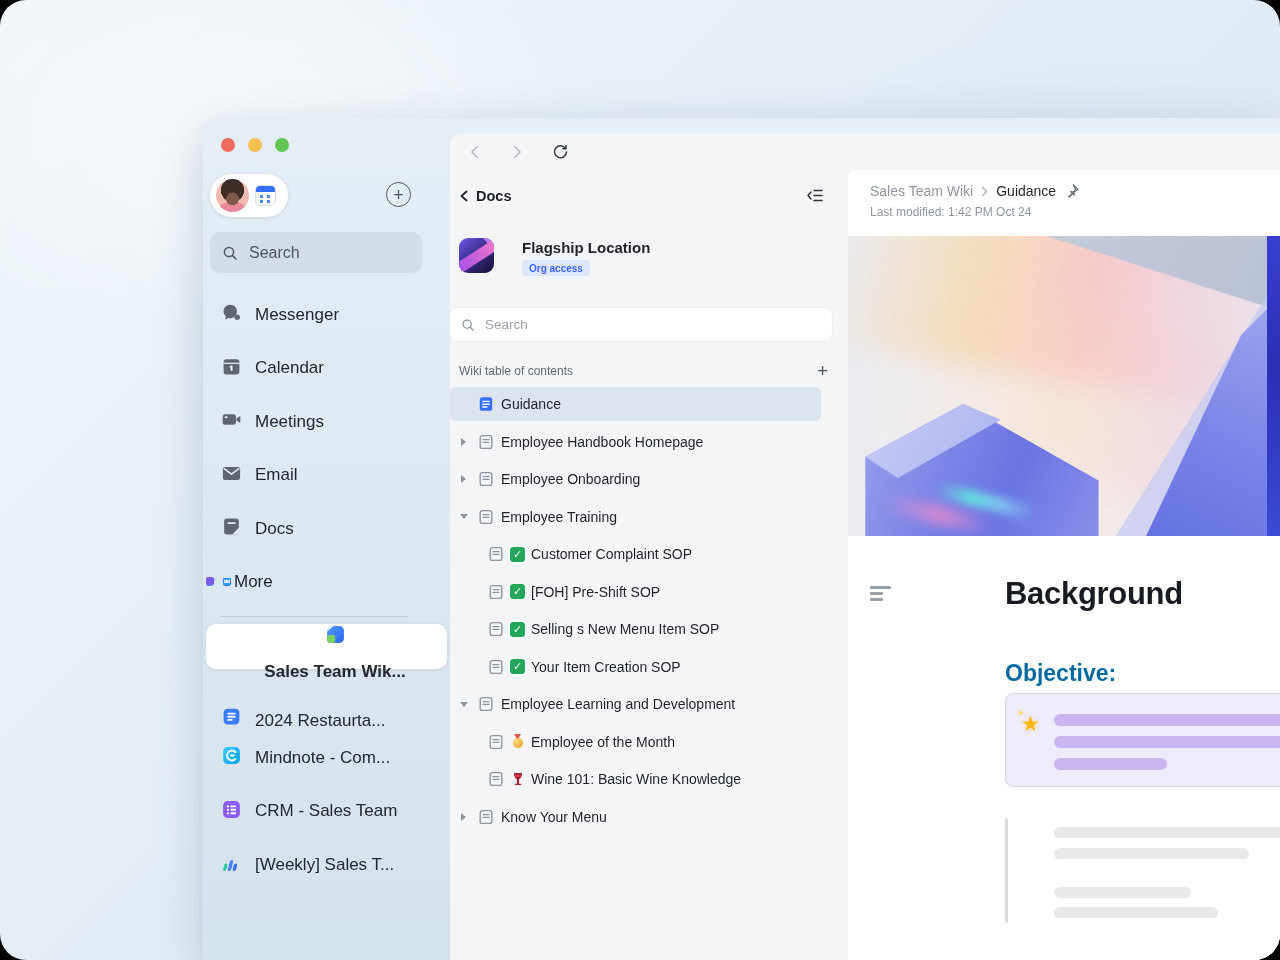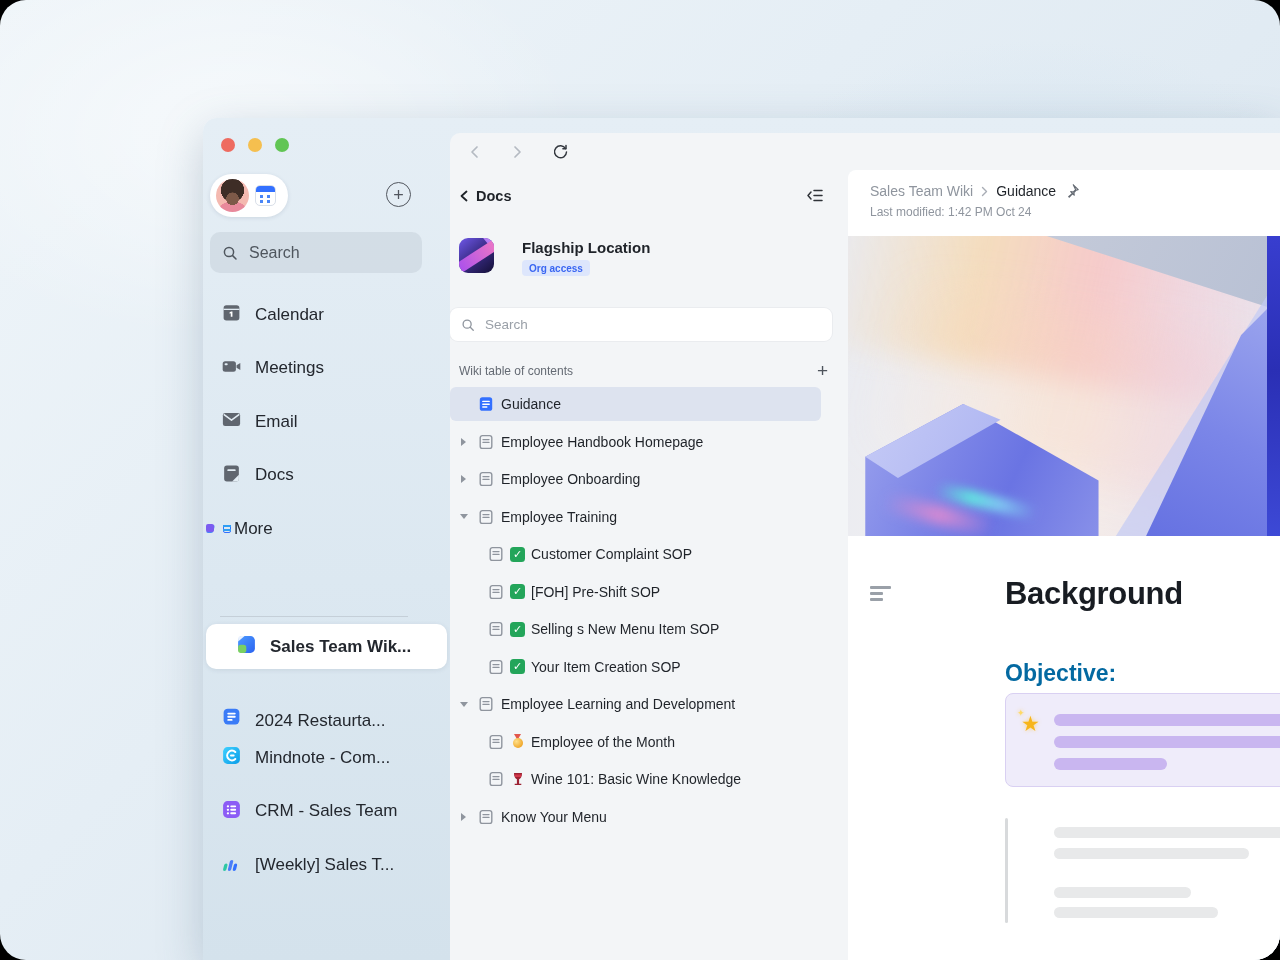"Messenger" div.nav-item { html: none -> <div> <span><svg> <path></path> <circle></circle> </svg></span> <span>Messenger</span> </div> }
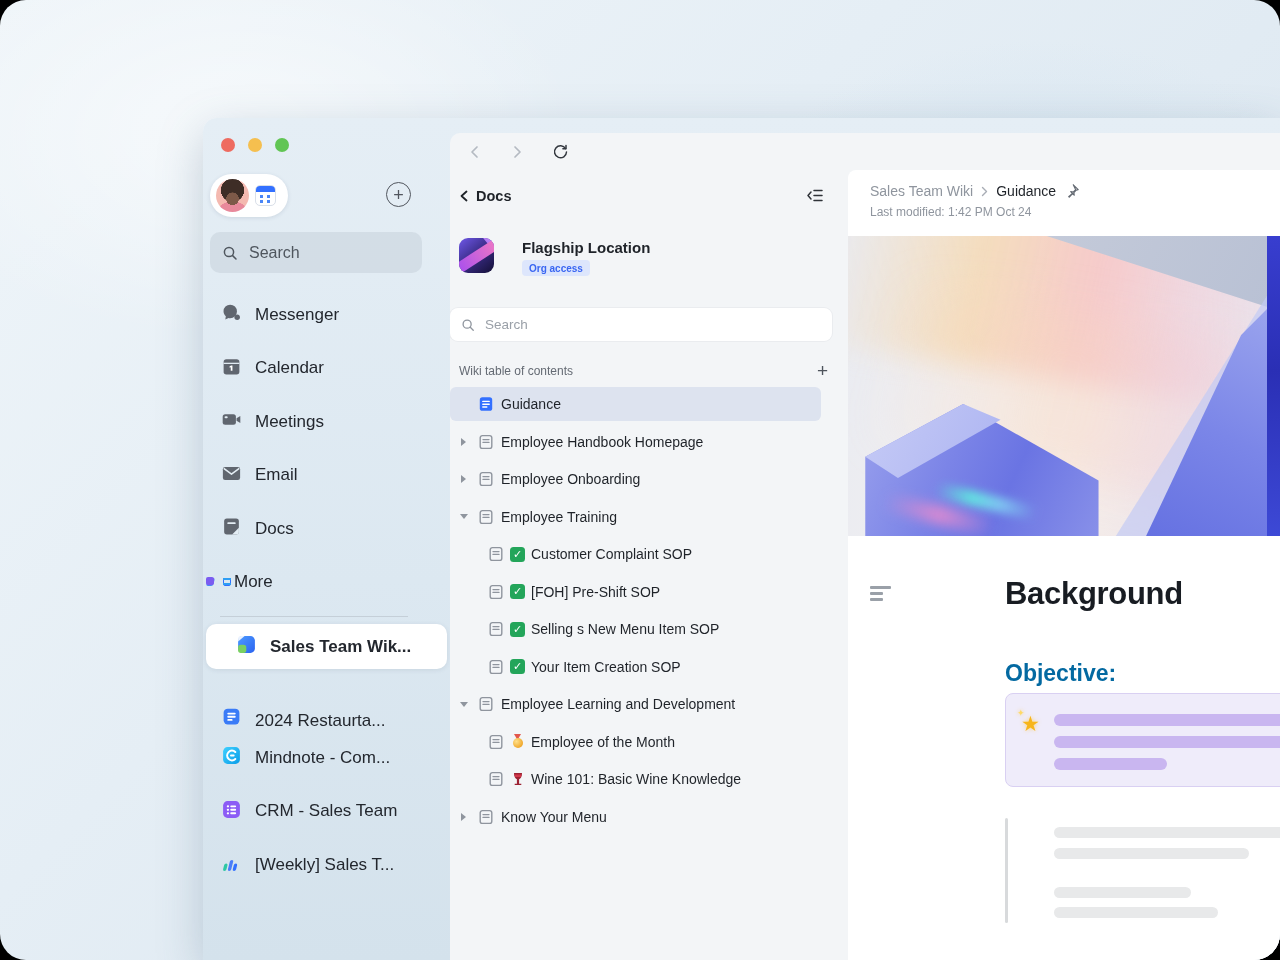"Sales Team Wik..." .pin-item.selected { flex-direction: none -> column; padding-left: 30px -> 17px }
